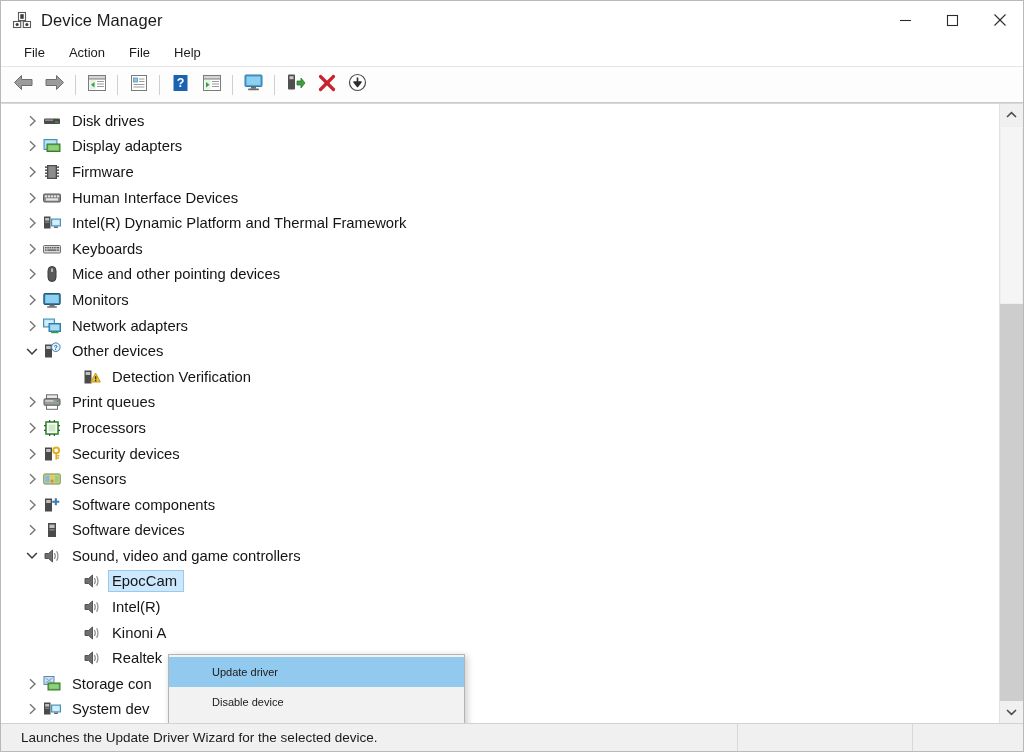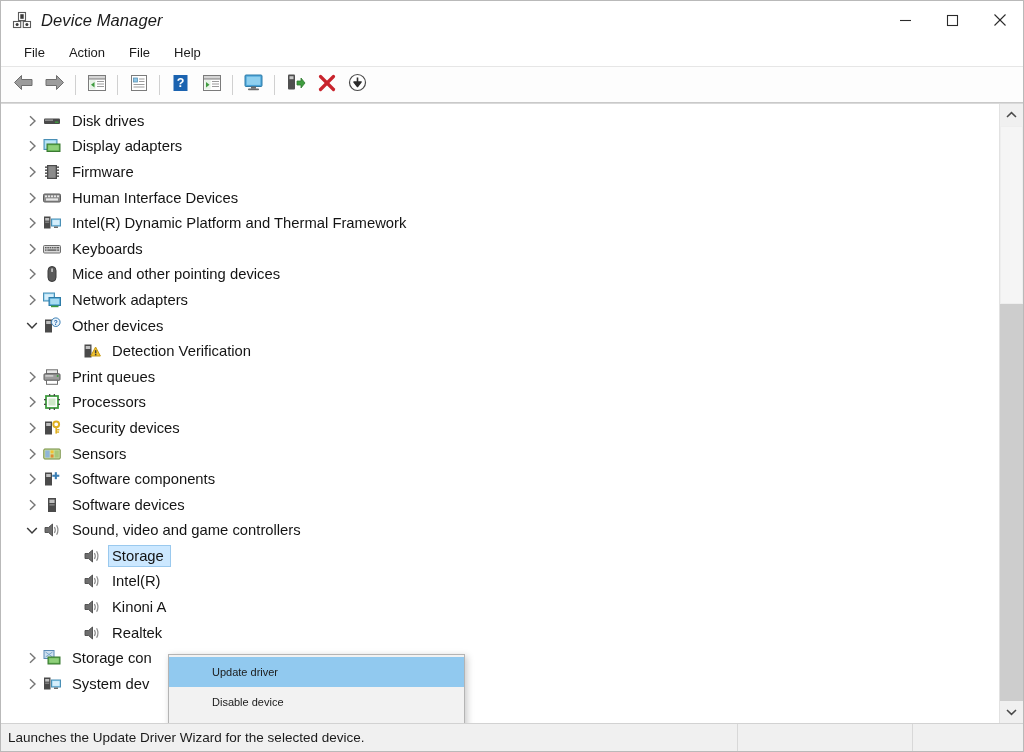"Device Manager" #title-left { font-style: italic -> none }
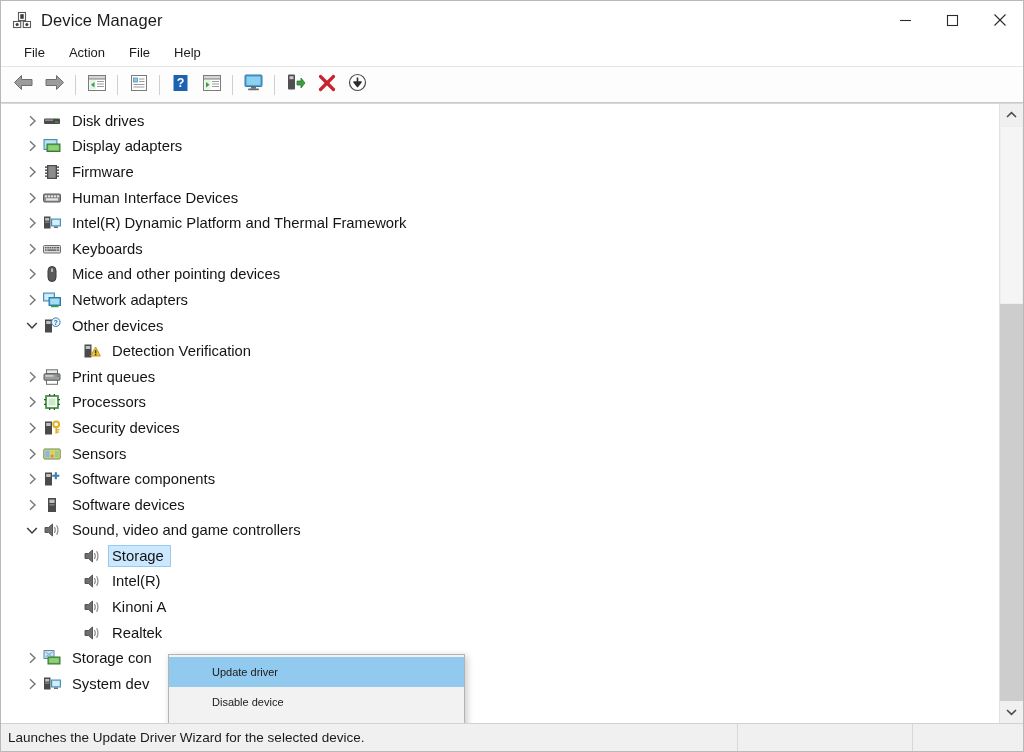"Monitors" div.row { html: none -> <div> <span> <svg> <path></path> </svg> </span> <span><svg> <rect></rect> <rect></rect> <rect></rect> <rect></rect> </svg></span> <span>Monitors</span> </div> }
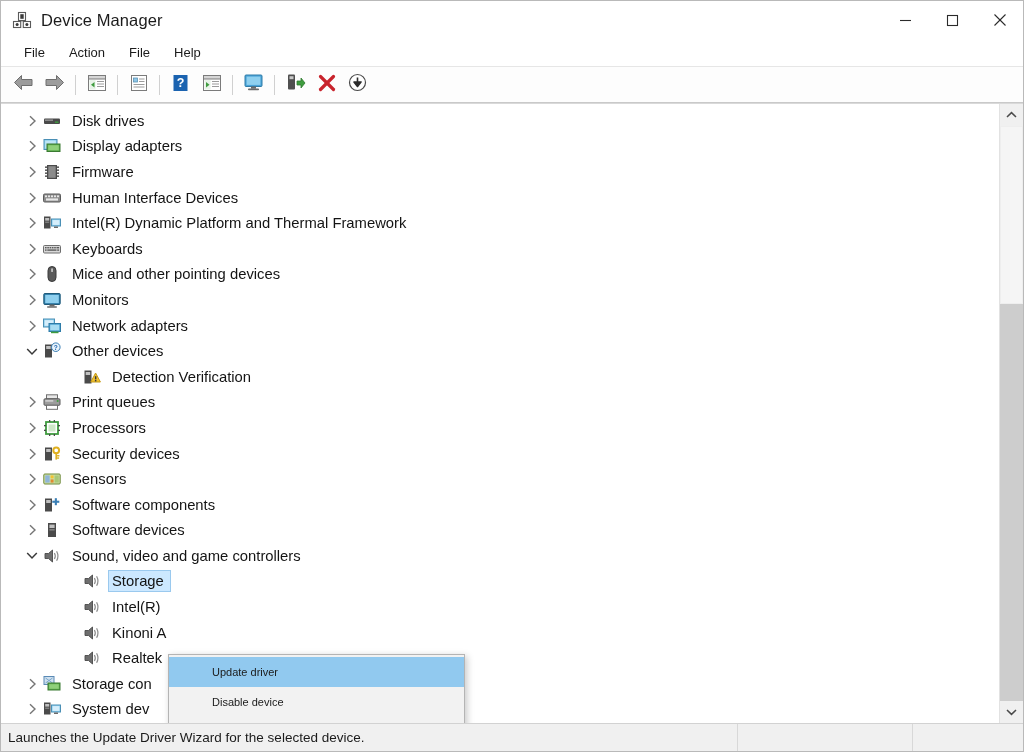"Storage" span.rowlabel { text: Storage -> EpocCam }
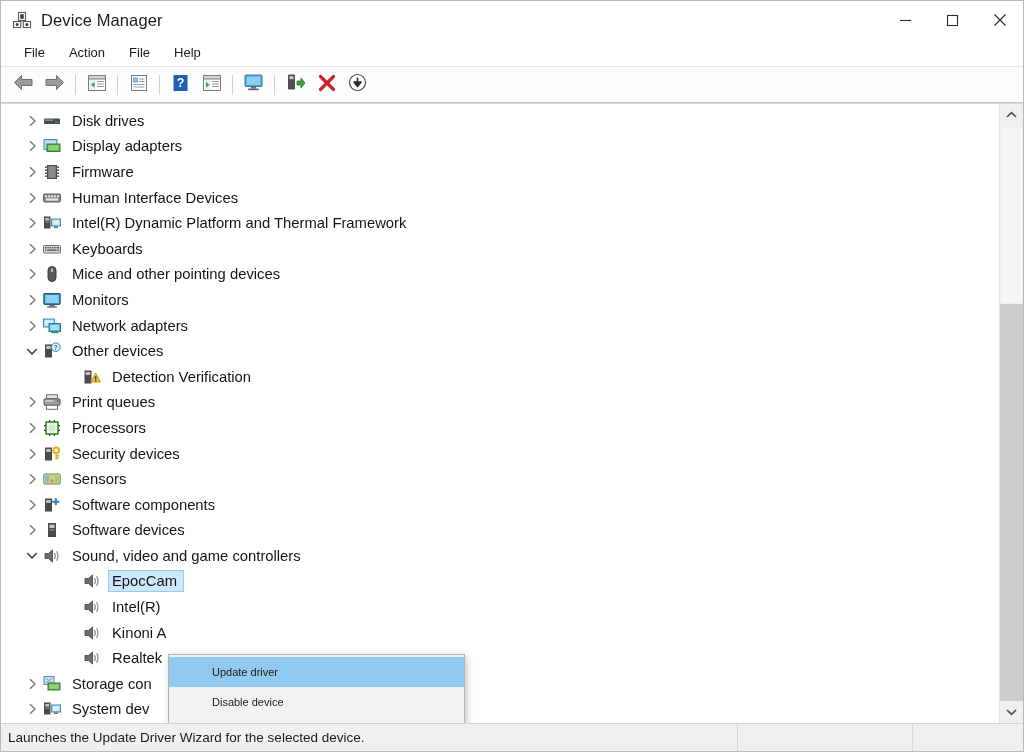"Launches the Update Driver Wizard" #status-main { padding-left: 7px -> 20px }
